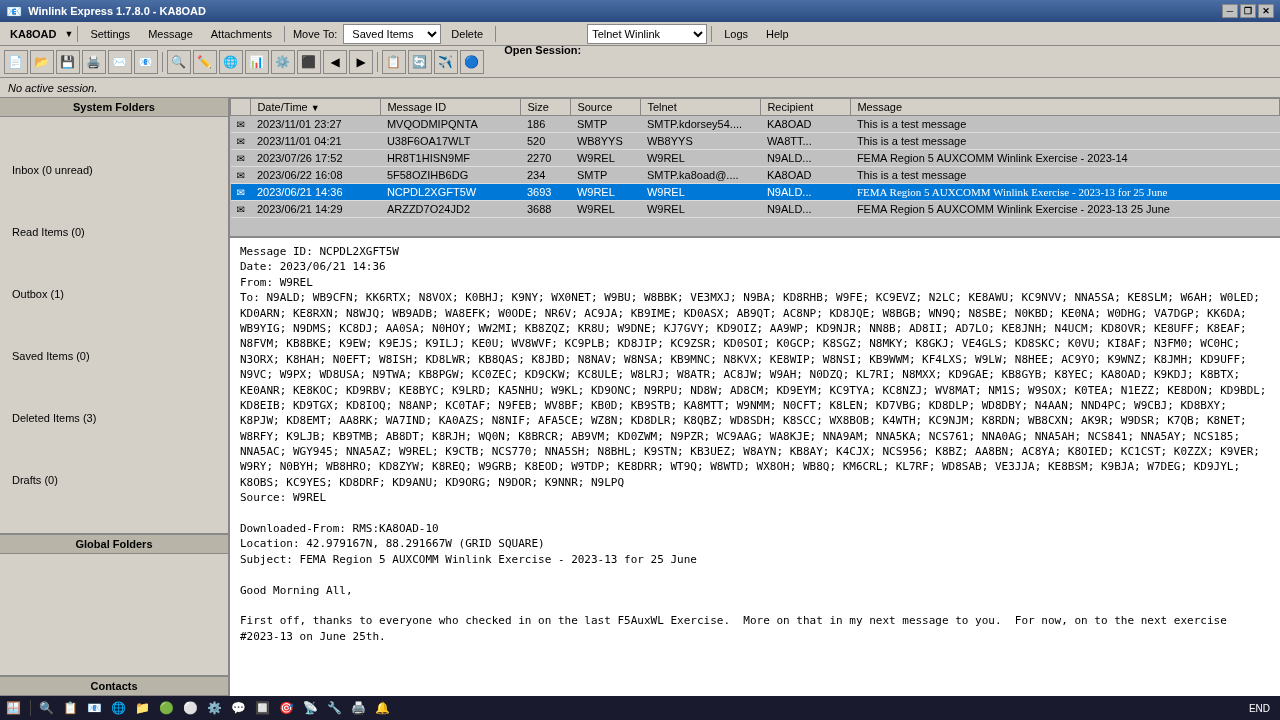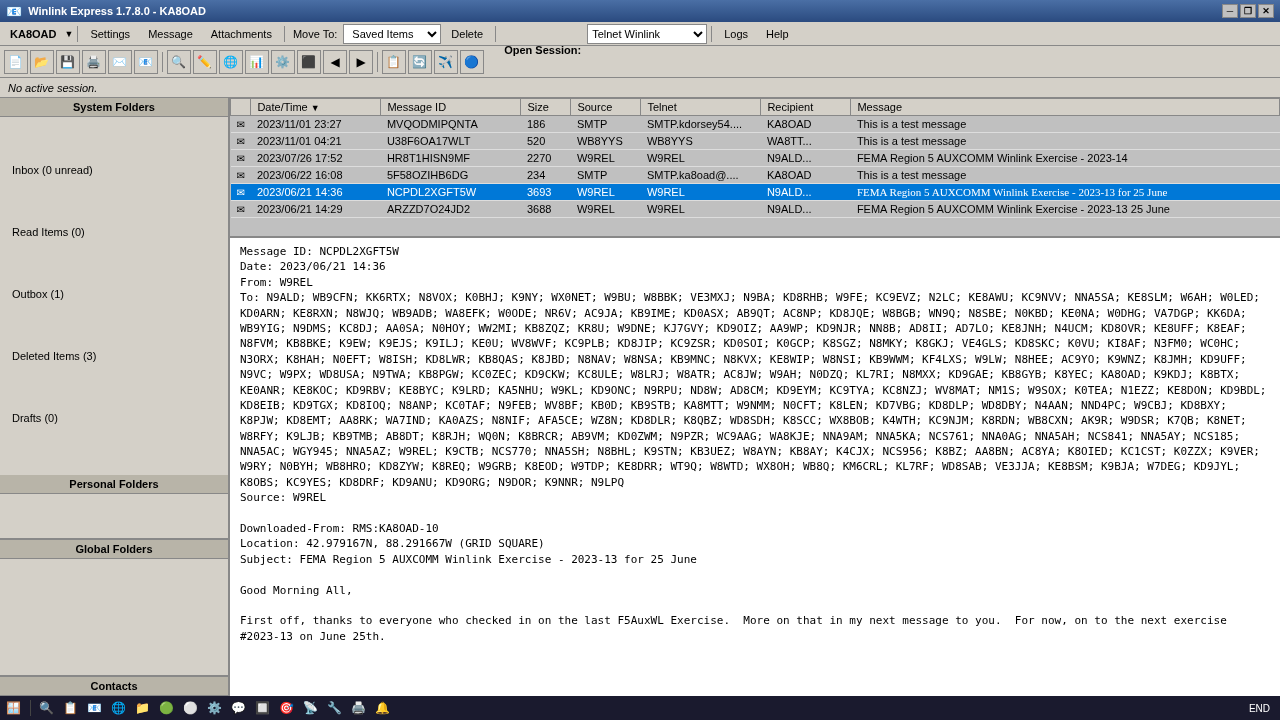"Saved Items (0)" div.folder-item { html: none -> <div>Saved Items (0)</div> }
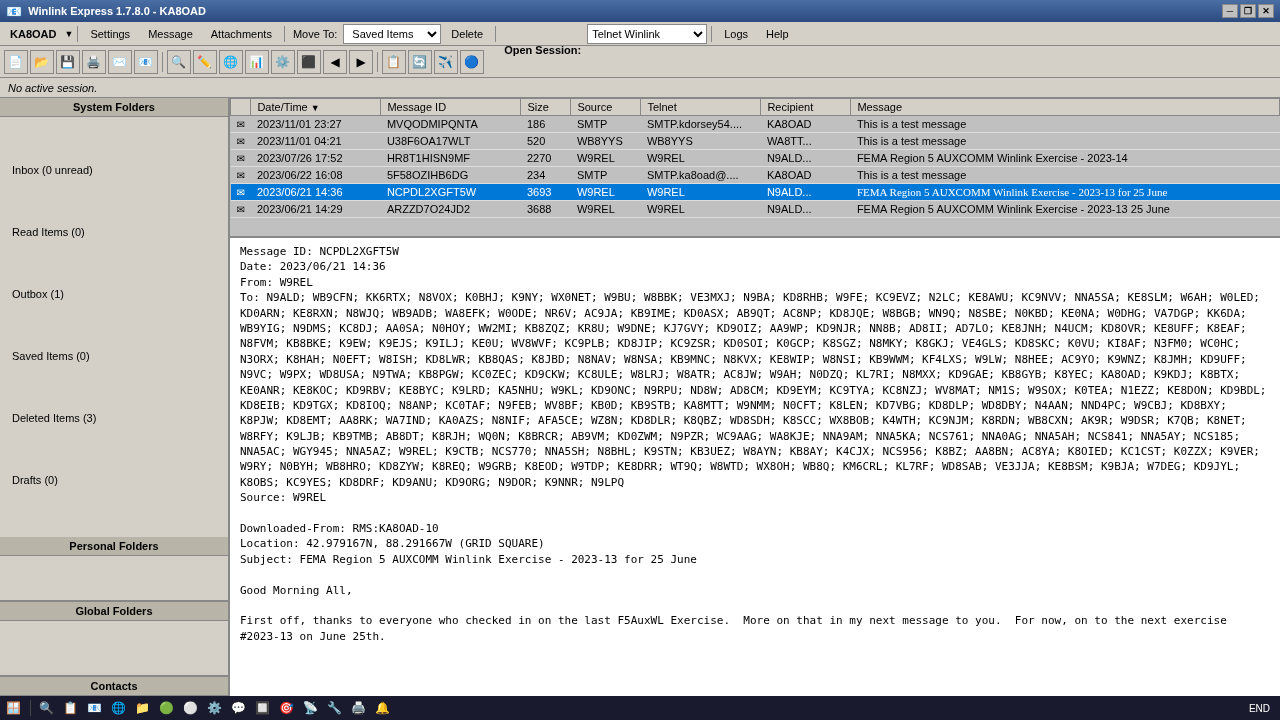"Personal Folders" div.folder-section-header { html: <div>Personal Folders</div> -> none }
